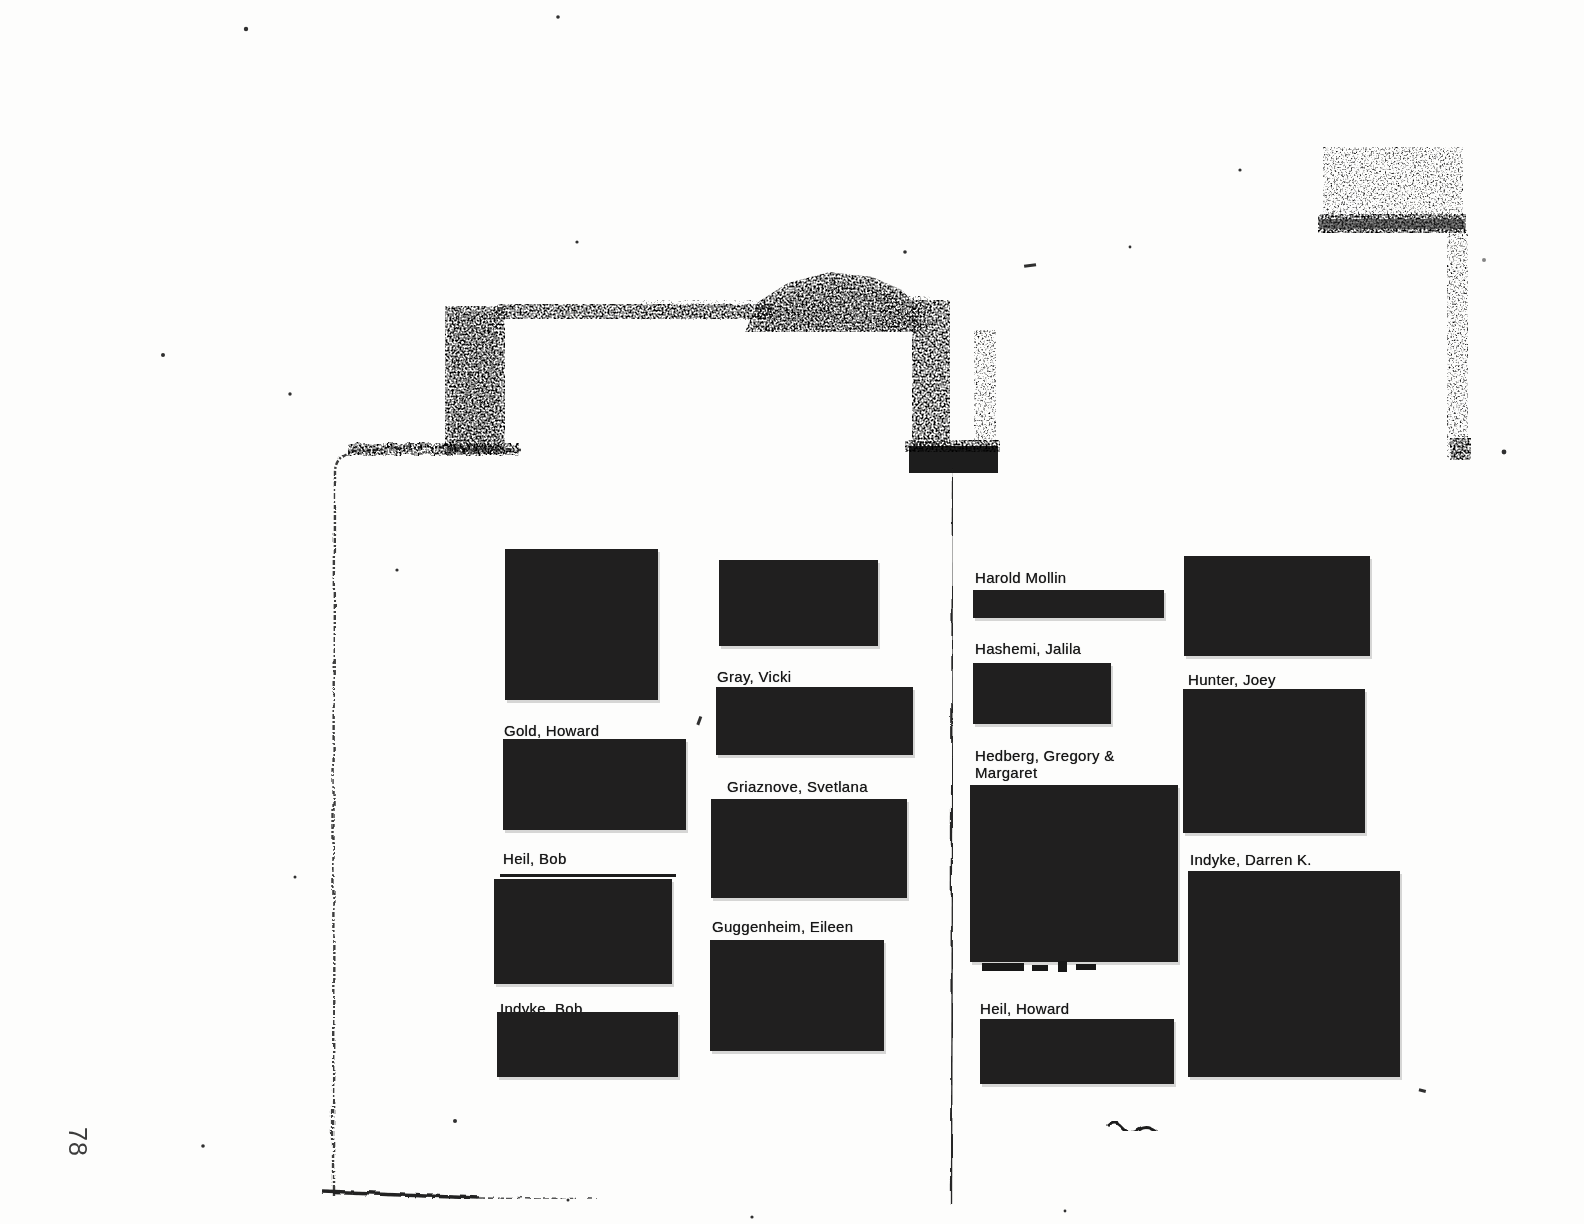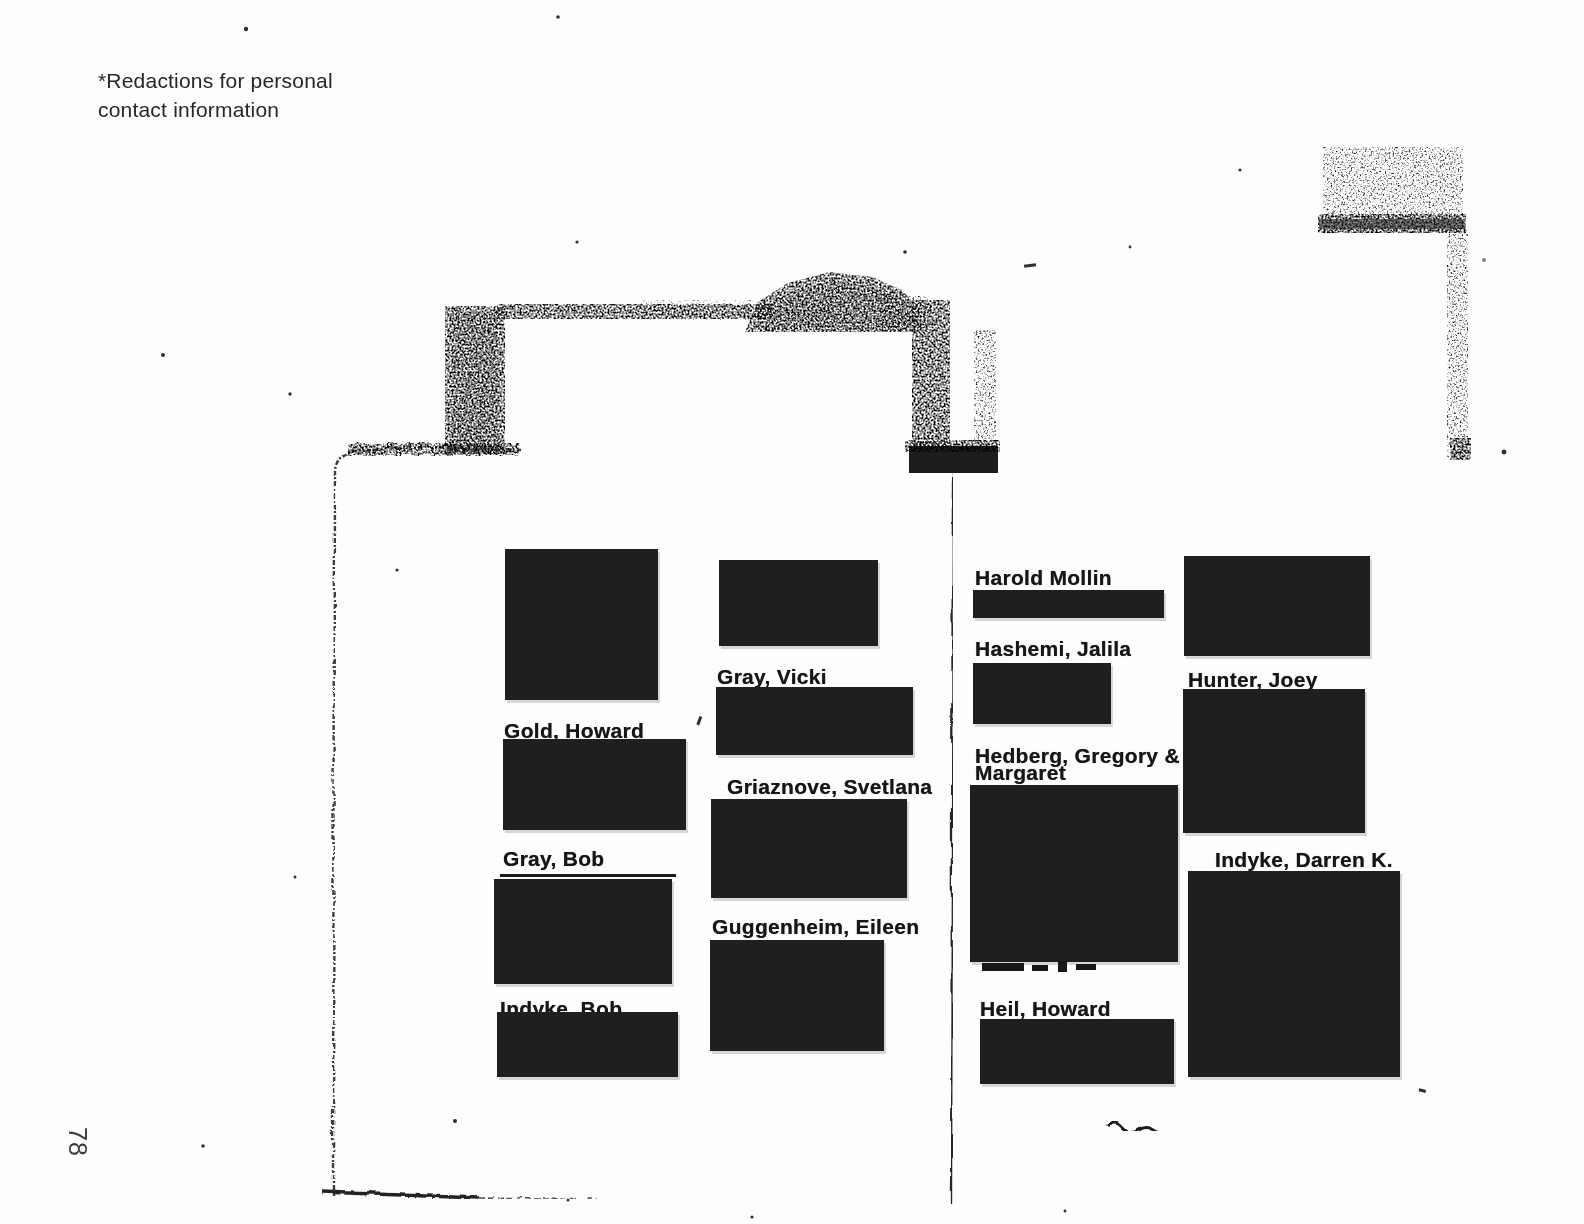"*Redactions for personal" div.note { html: <div> <div>*Redactions for personal</div> <div>contact information</div> </div> -> none }
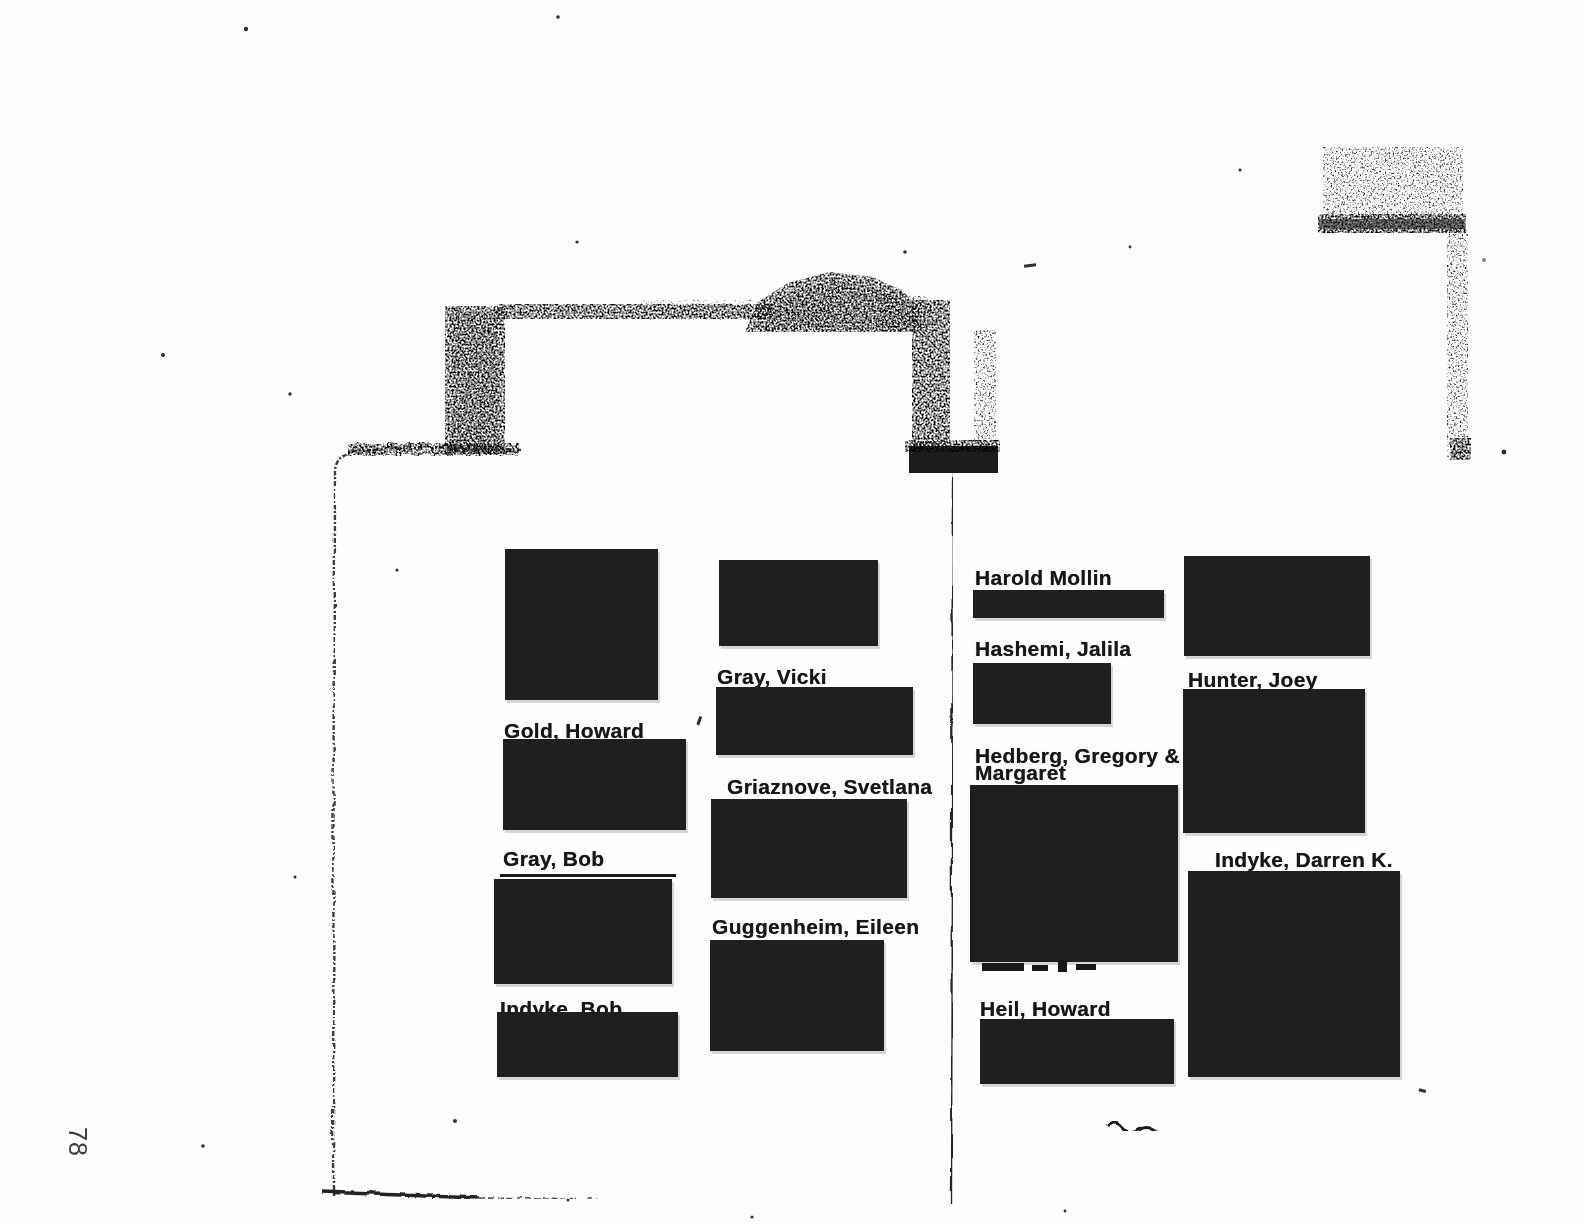"Harold Mollin" .name-label { font-size: 21px -> 15px; font-weight: bold -> normal }
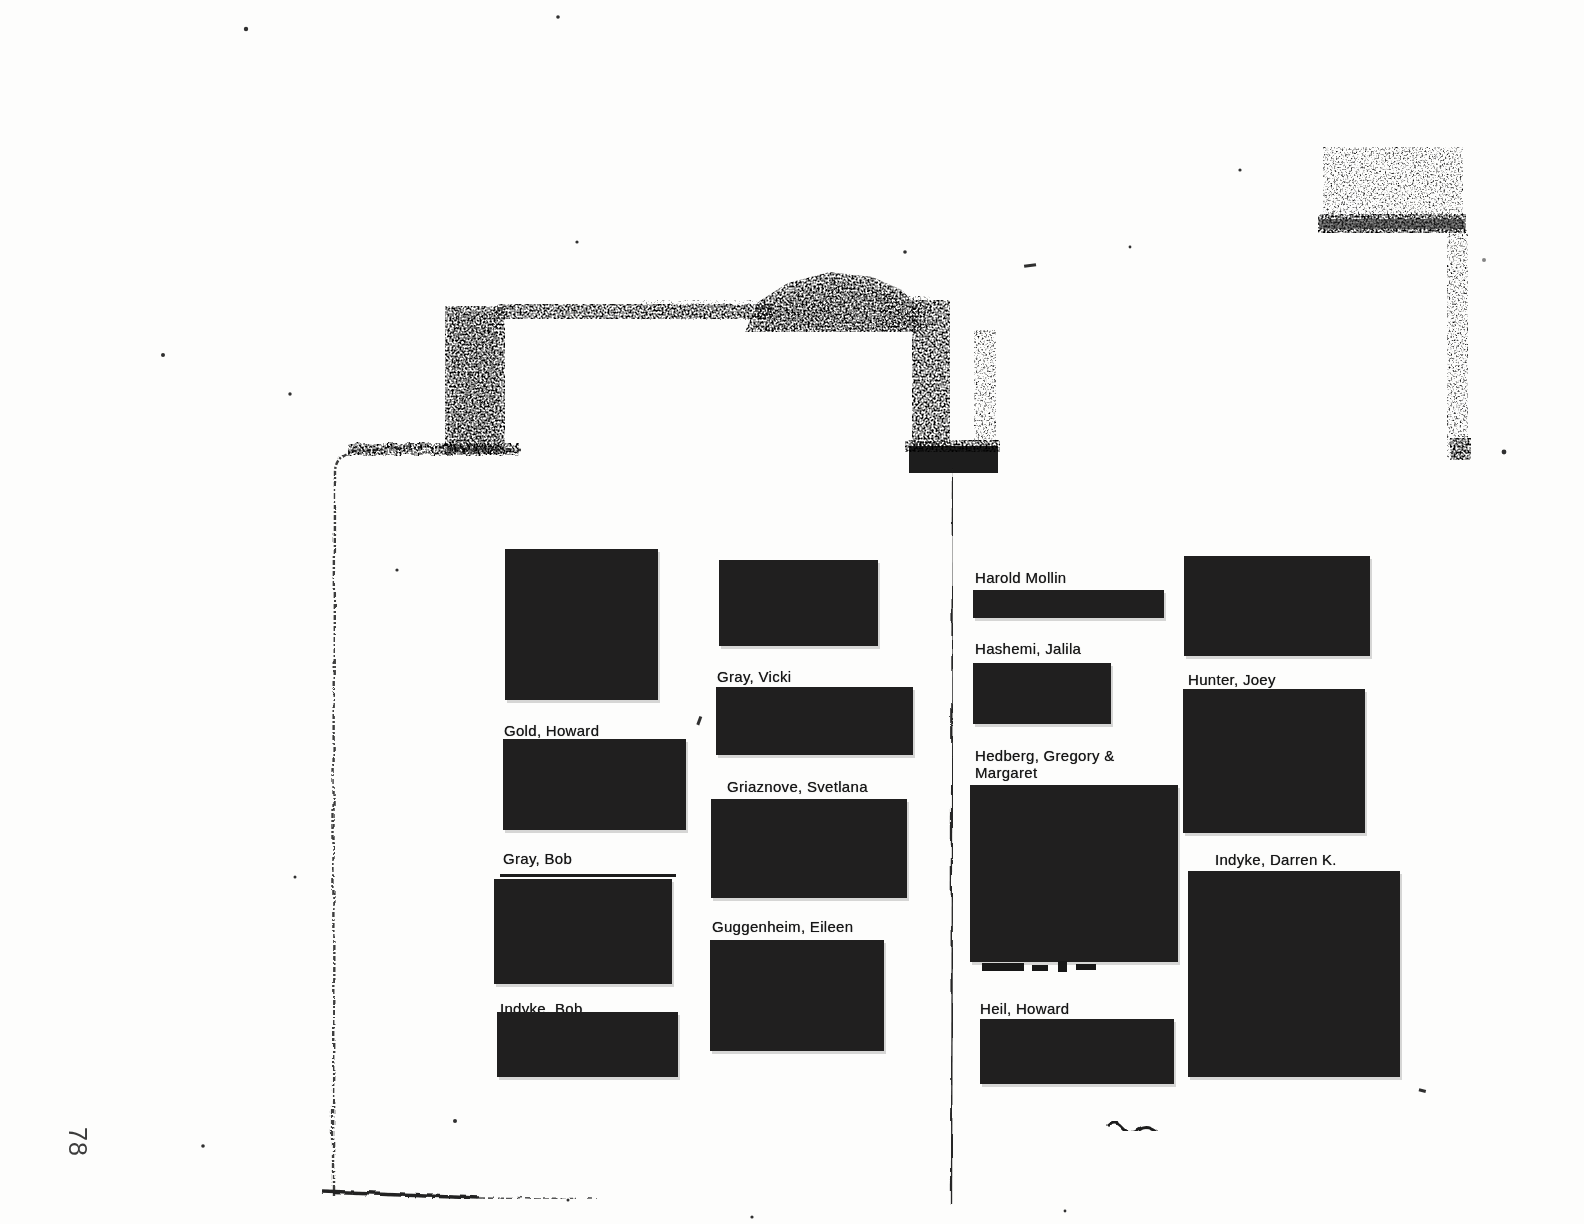"Gray, Bob" div.name-label { text: Gray -> Heil }
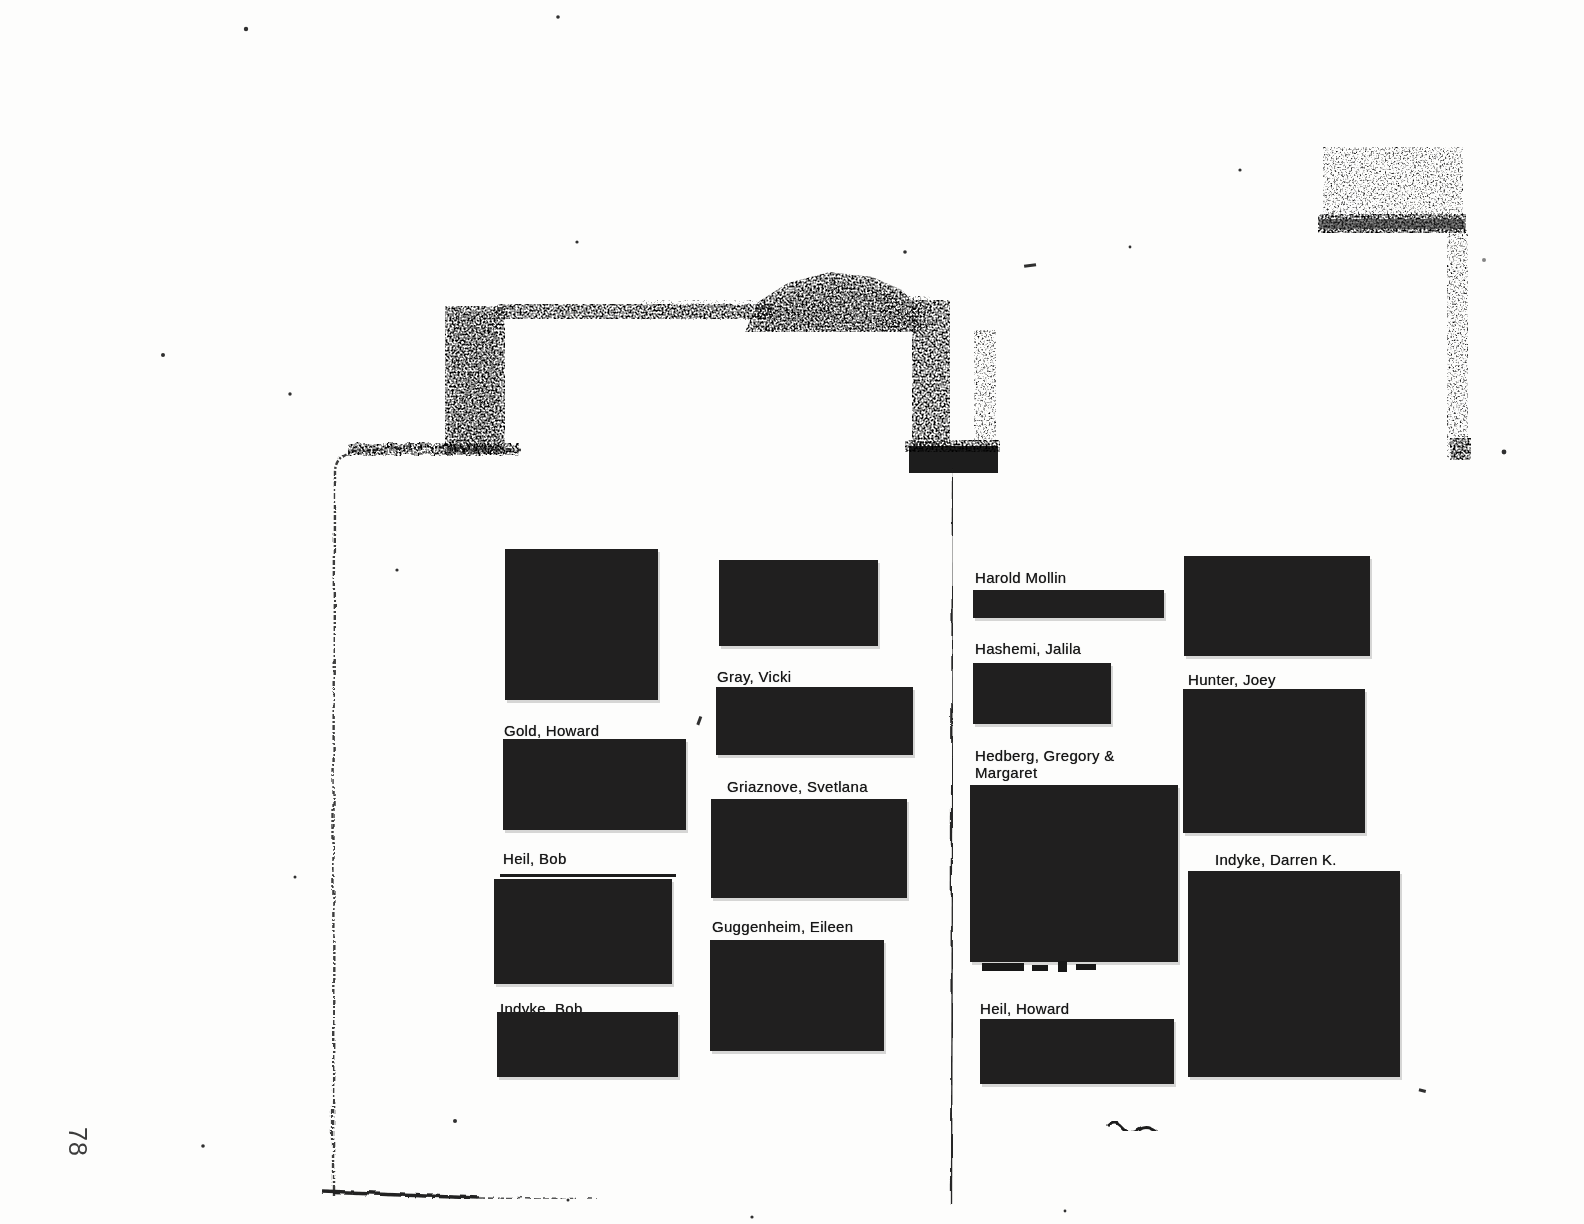"Indyke, Darren K." div.name-label { left: 1215px -> 1190px }
